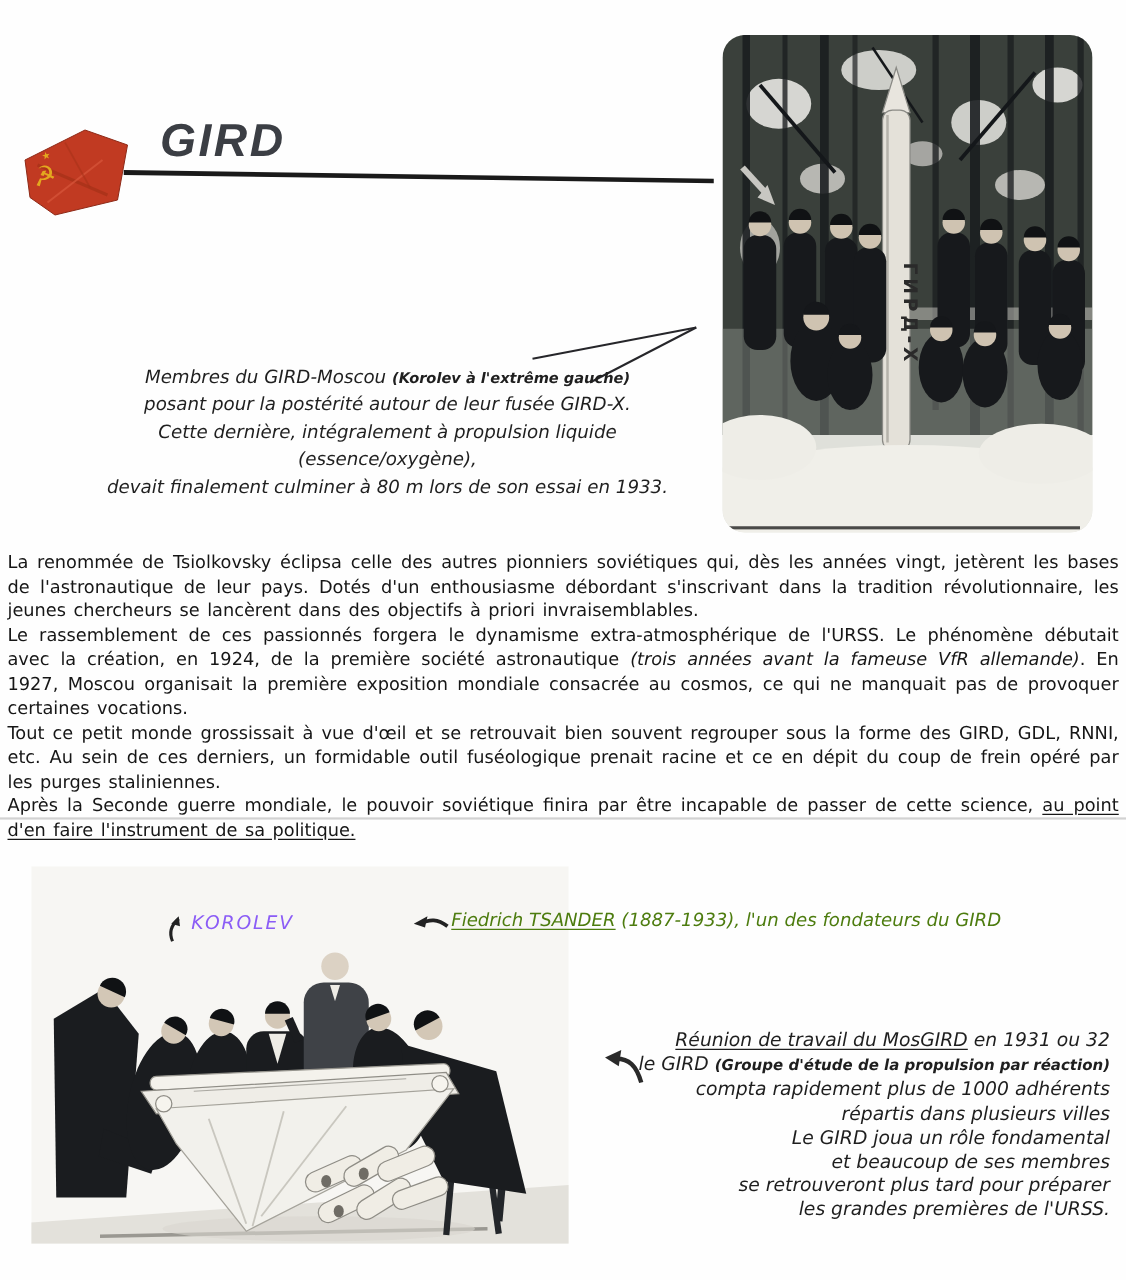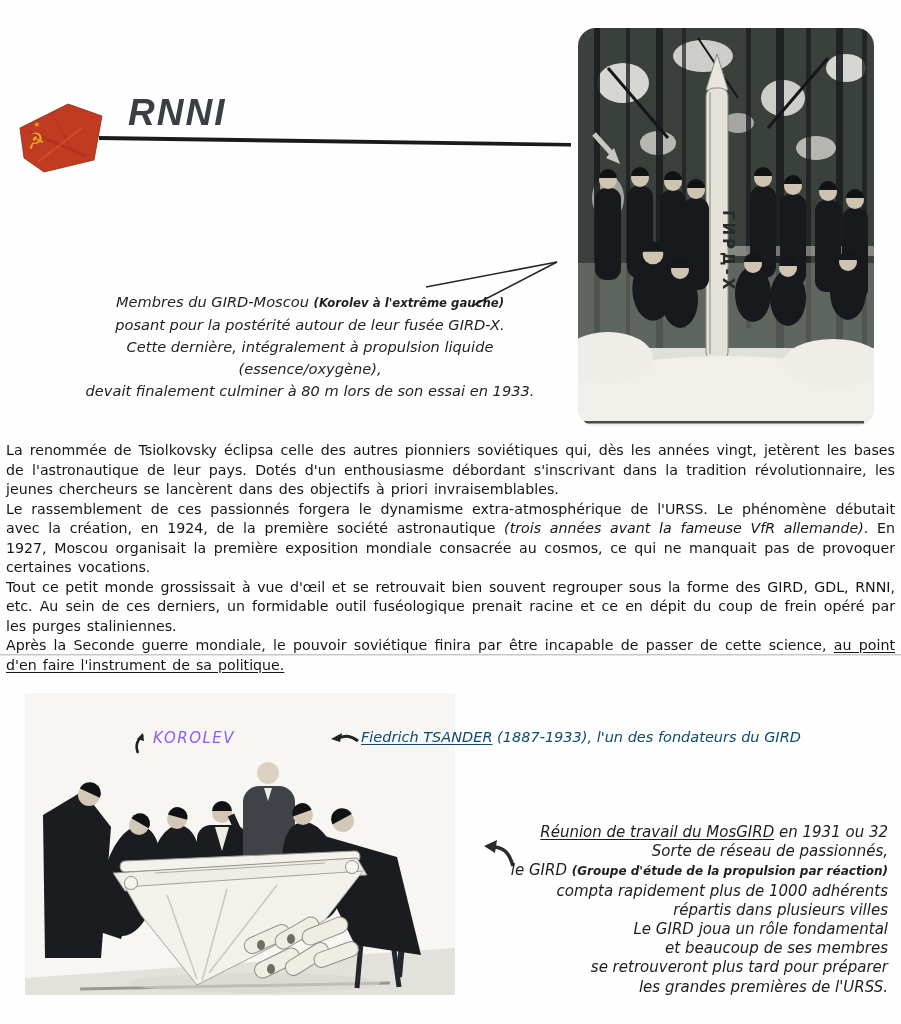"RNNI" div.abs { text: RNNI -> GIRD }
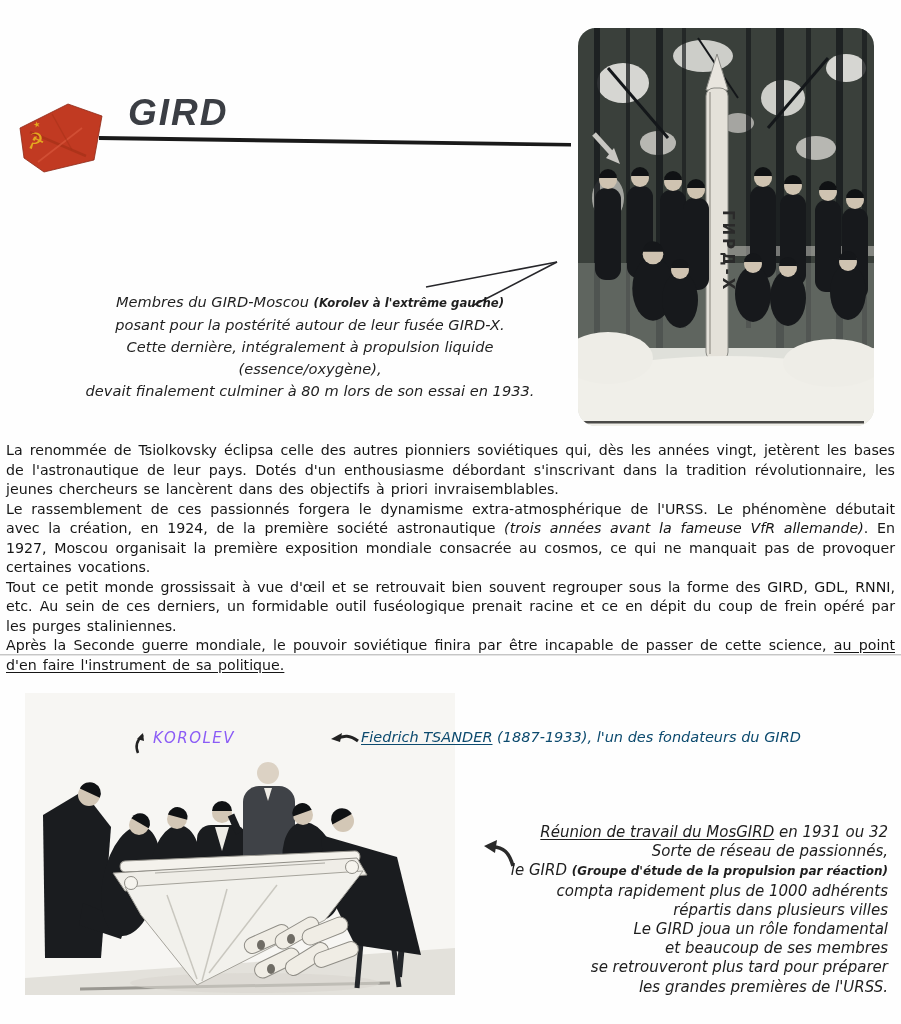"Fiedrich TSANDER (1887-1933), l'un des" .tsander-label { color: #0c4a6e -> #4d7c0f }
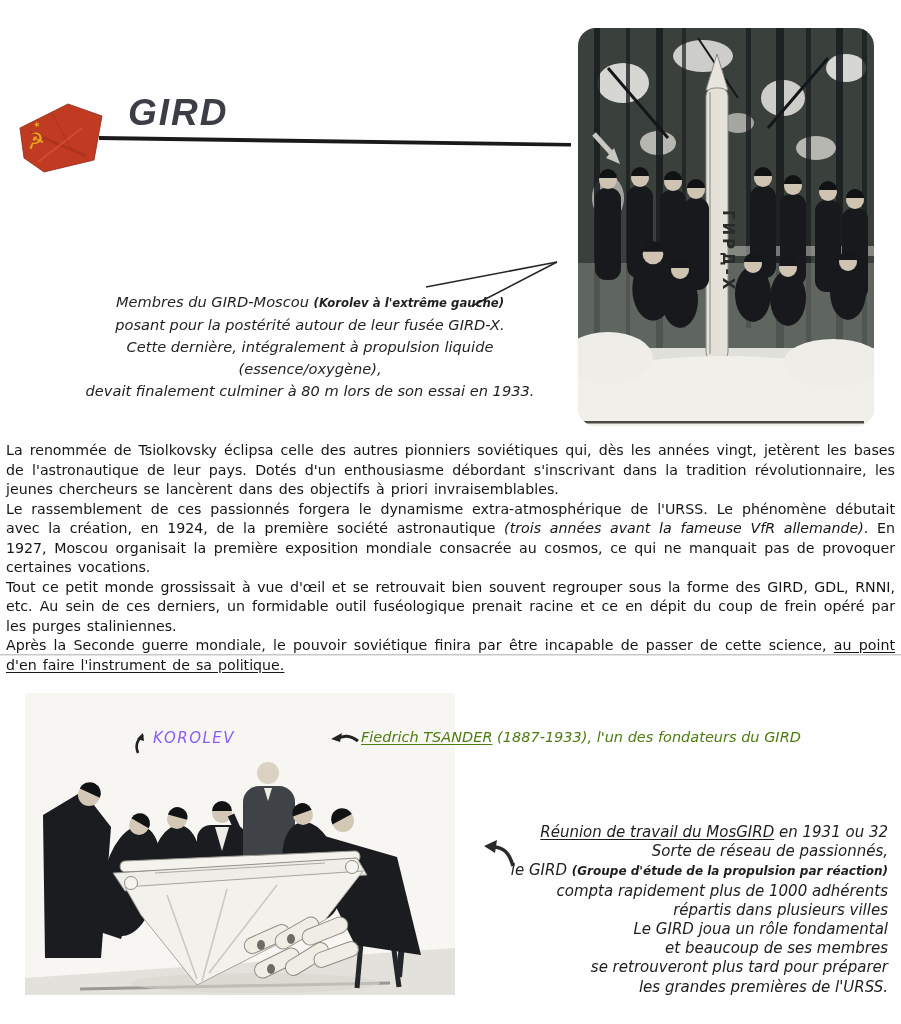"Sorte de réseau de passionnés," div.cap-line { html: <div><span>Sorte de réseau de passionnés,</span></div> -> none }
